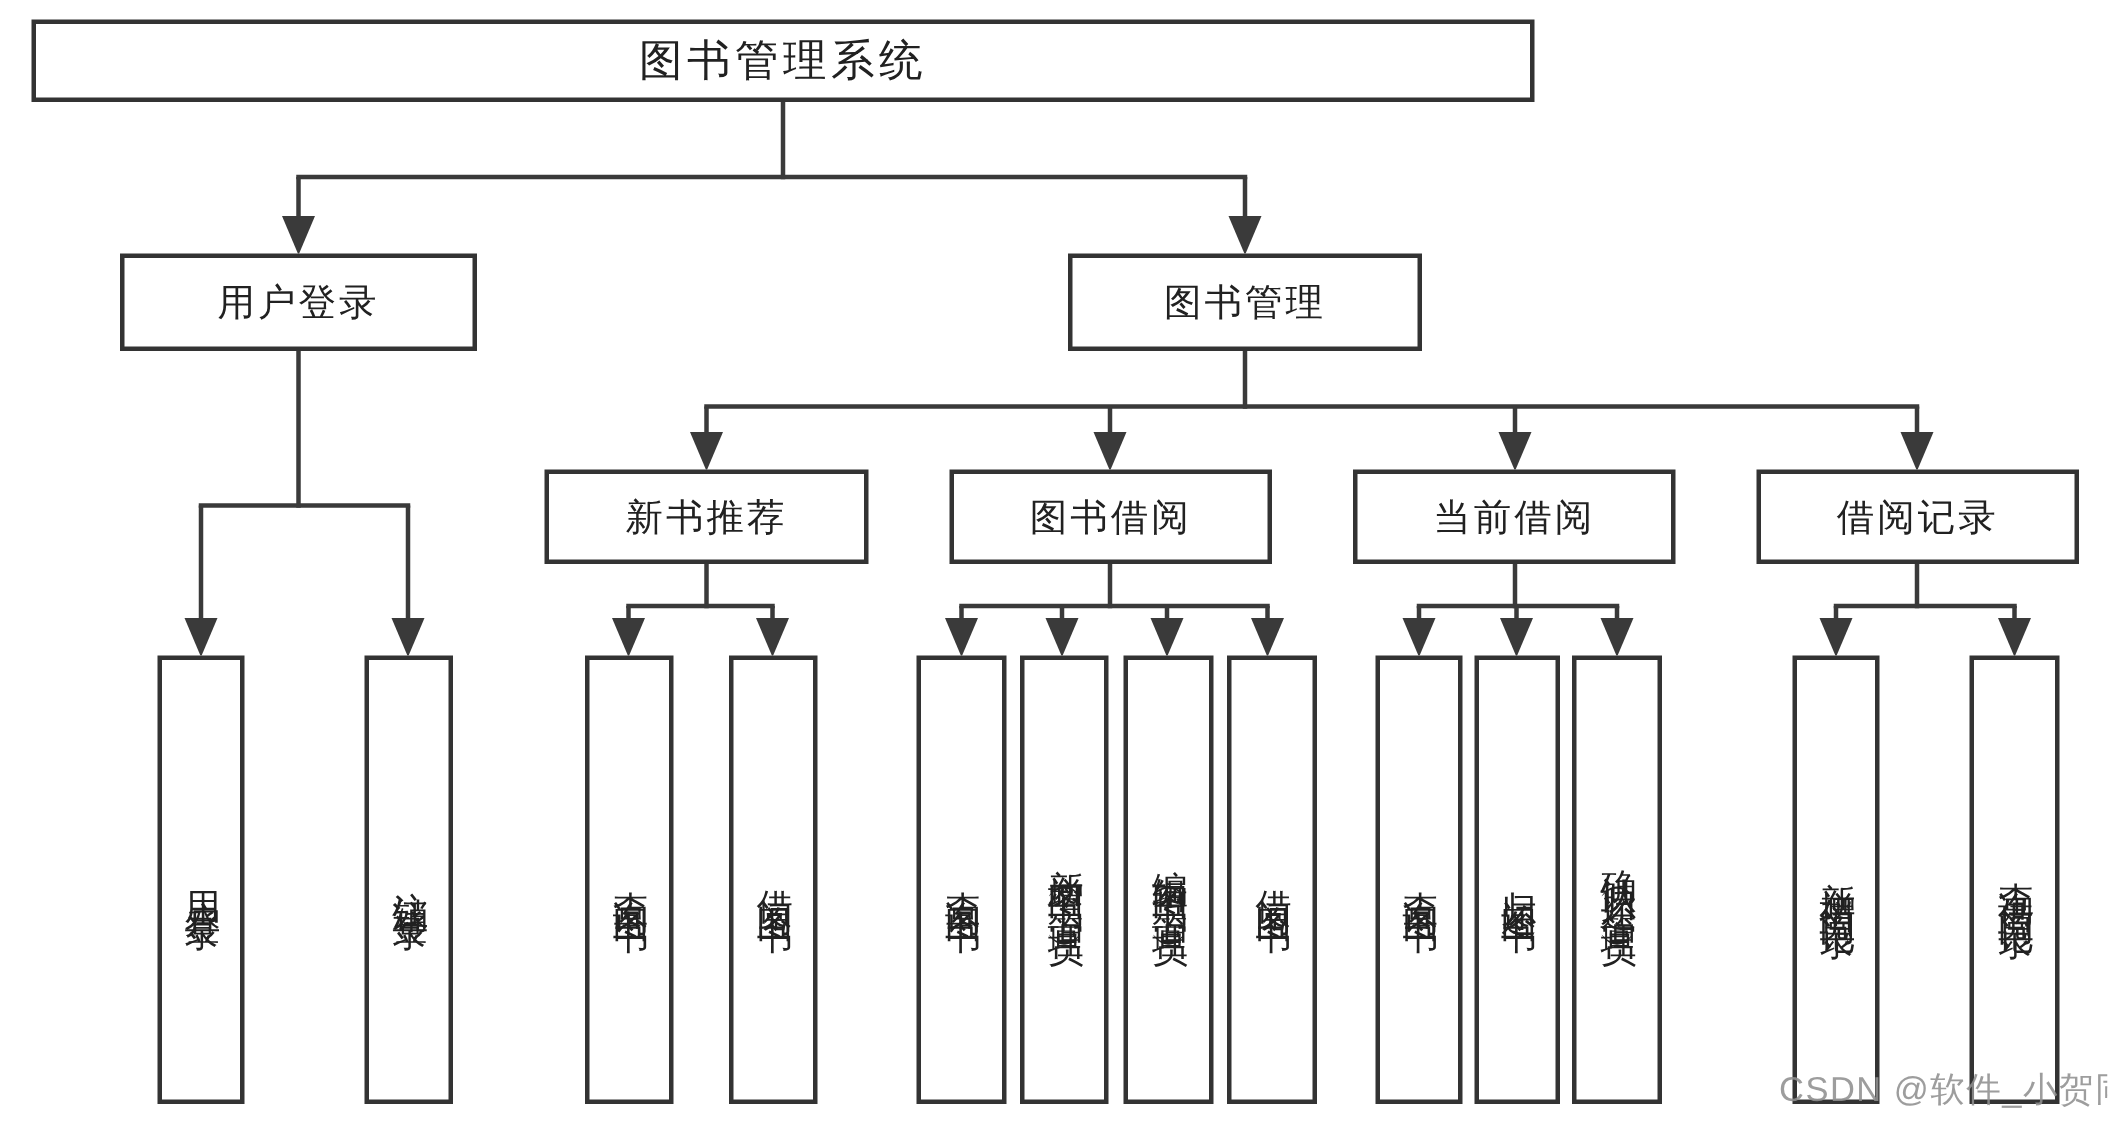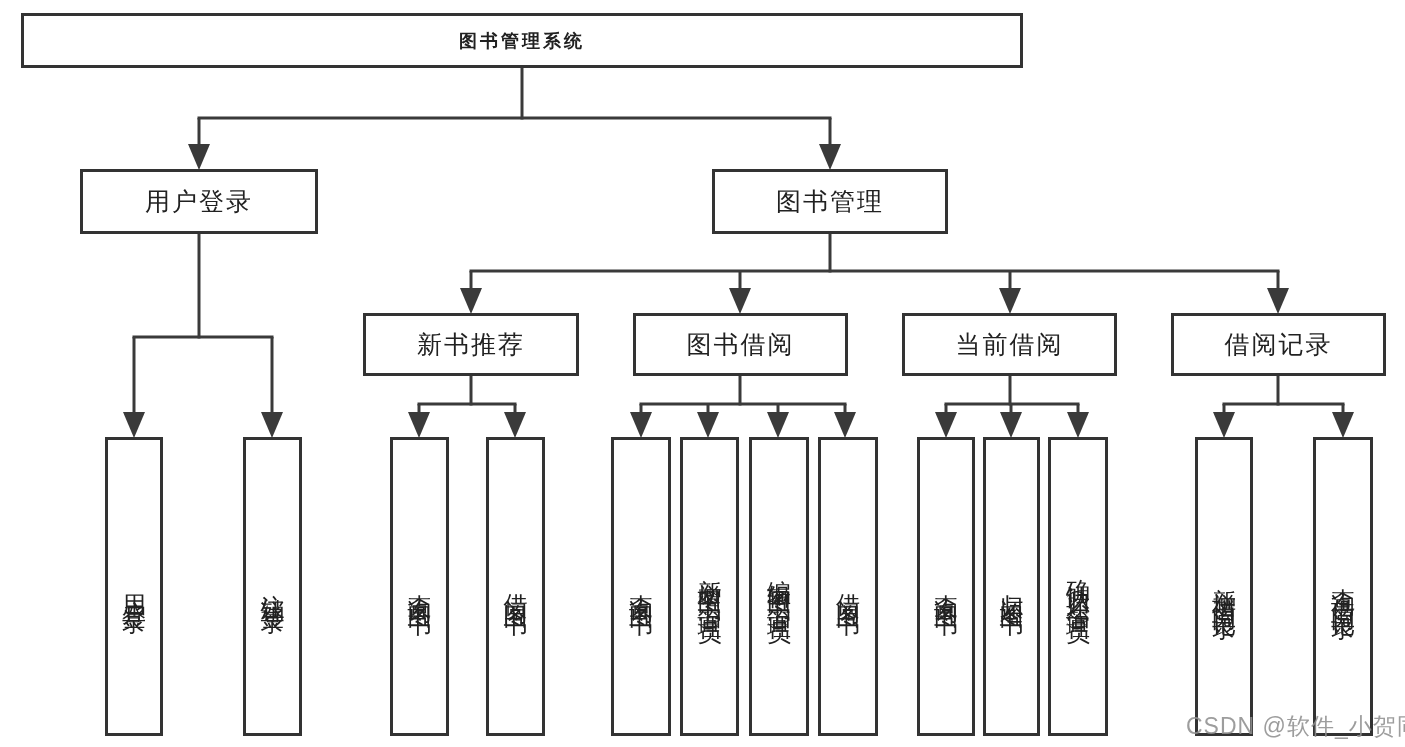"图书管理系统" .node.root { font-size: 18px -> 29px; font-weight: bold -> none }
